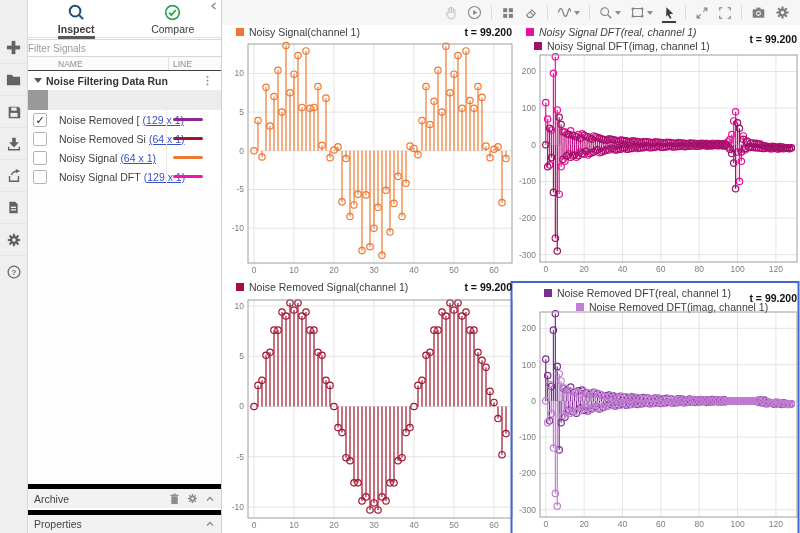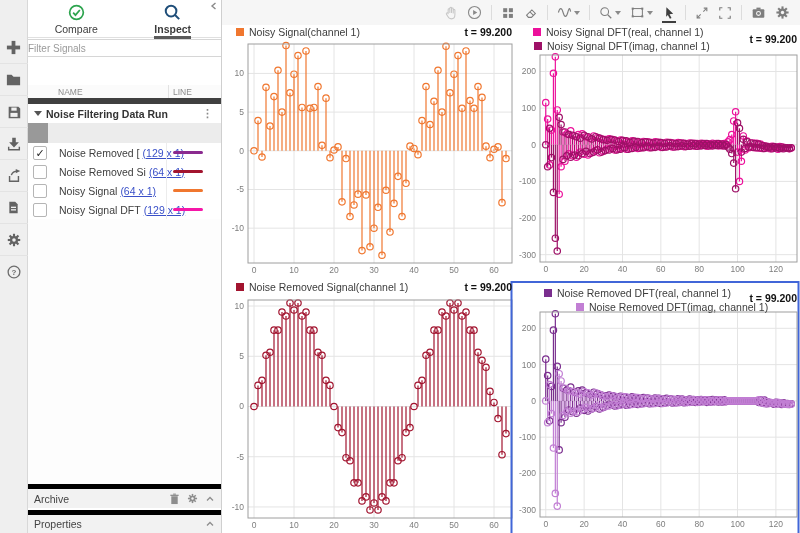"Compare" div.tab { order: before "Inspect" -> after "Inspect" }
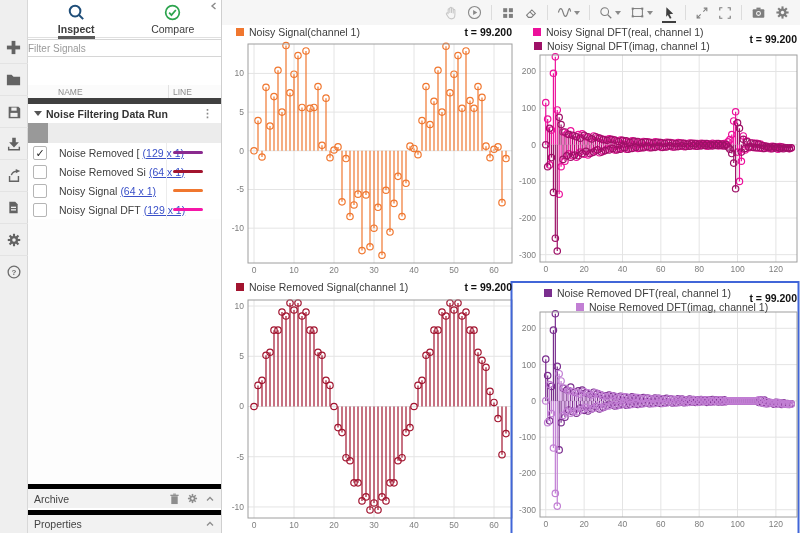"Noisy Signal DFT(real, channel 1)" div.lg { font-style: none -> italic; left: 311px -> 304px }
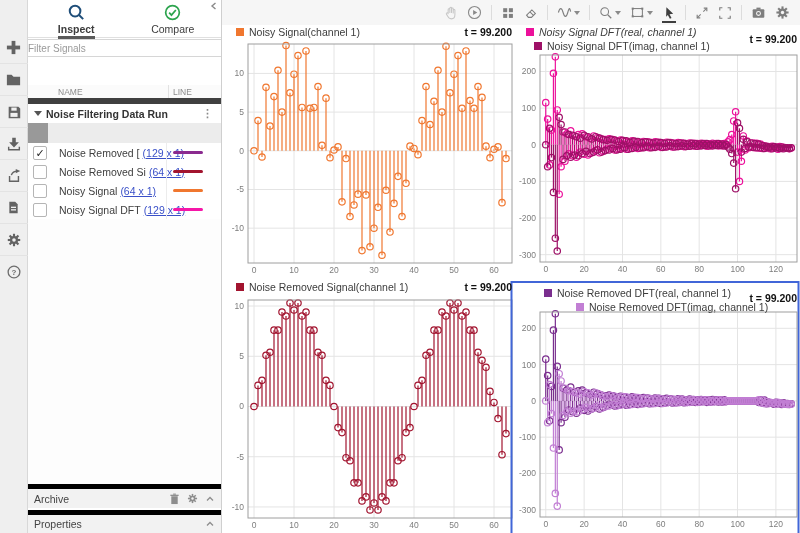"NAME" .cols { border-bottom: 6px solid #404040 -> 1px solid #404040; margin-top: 28px -> none }
